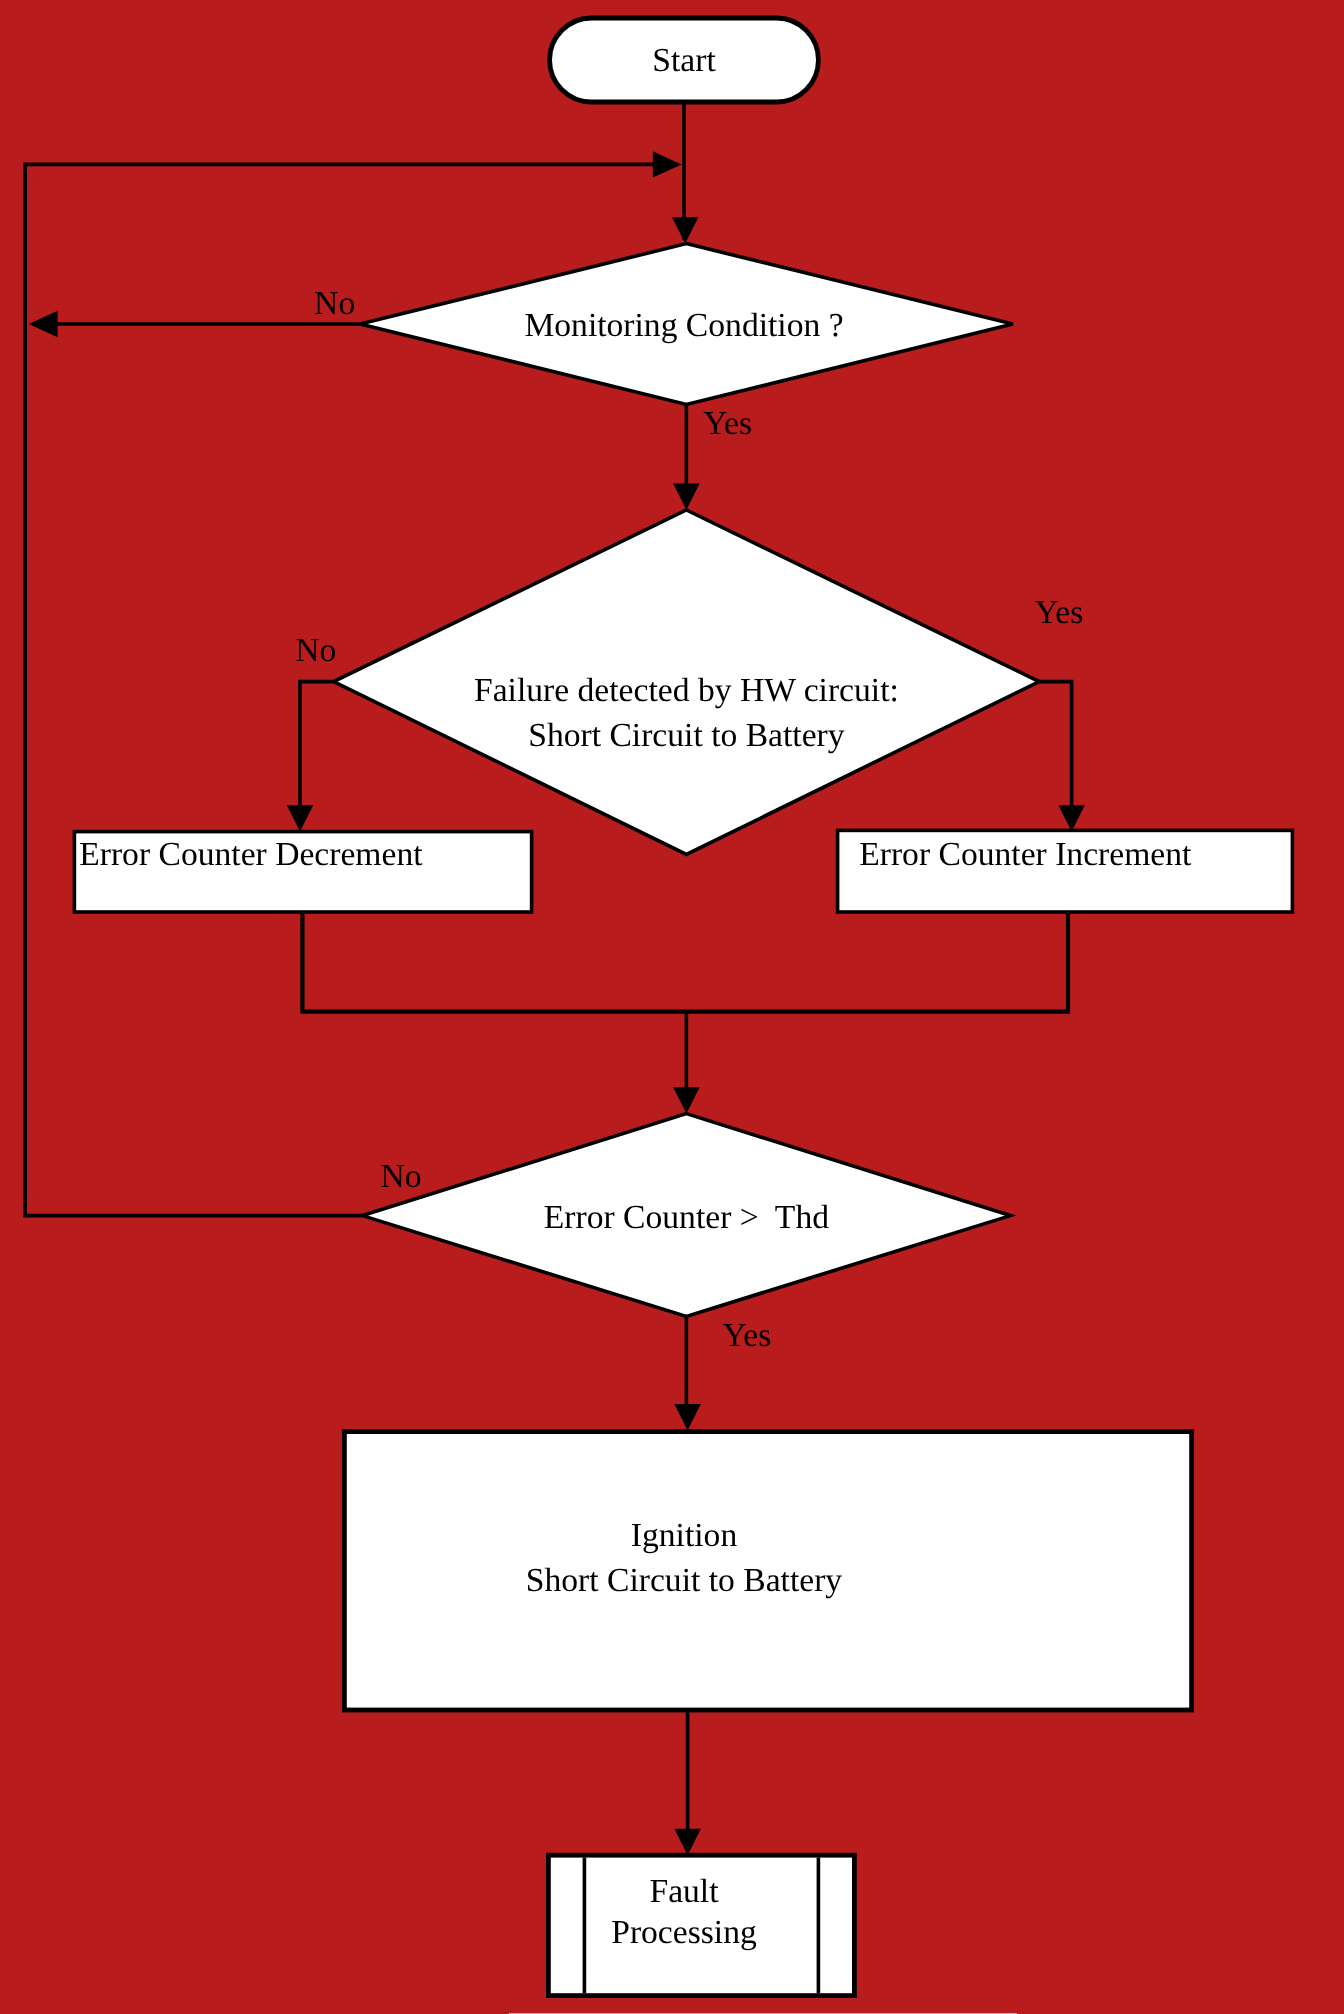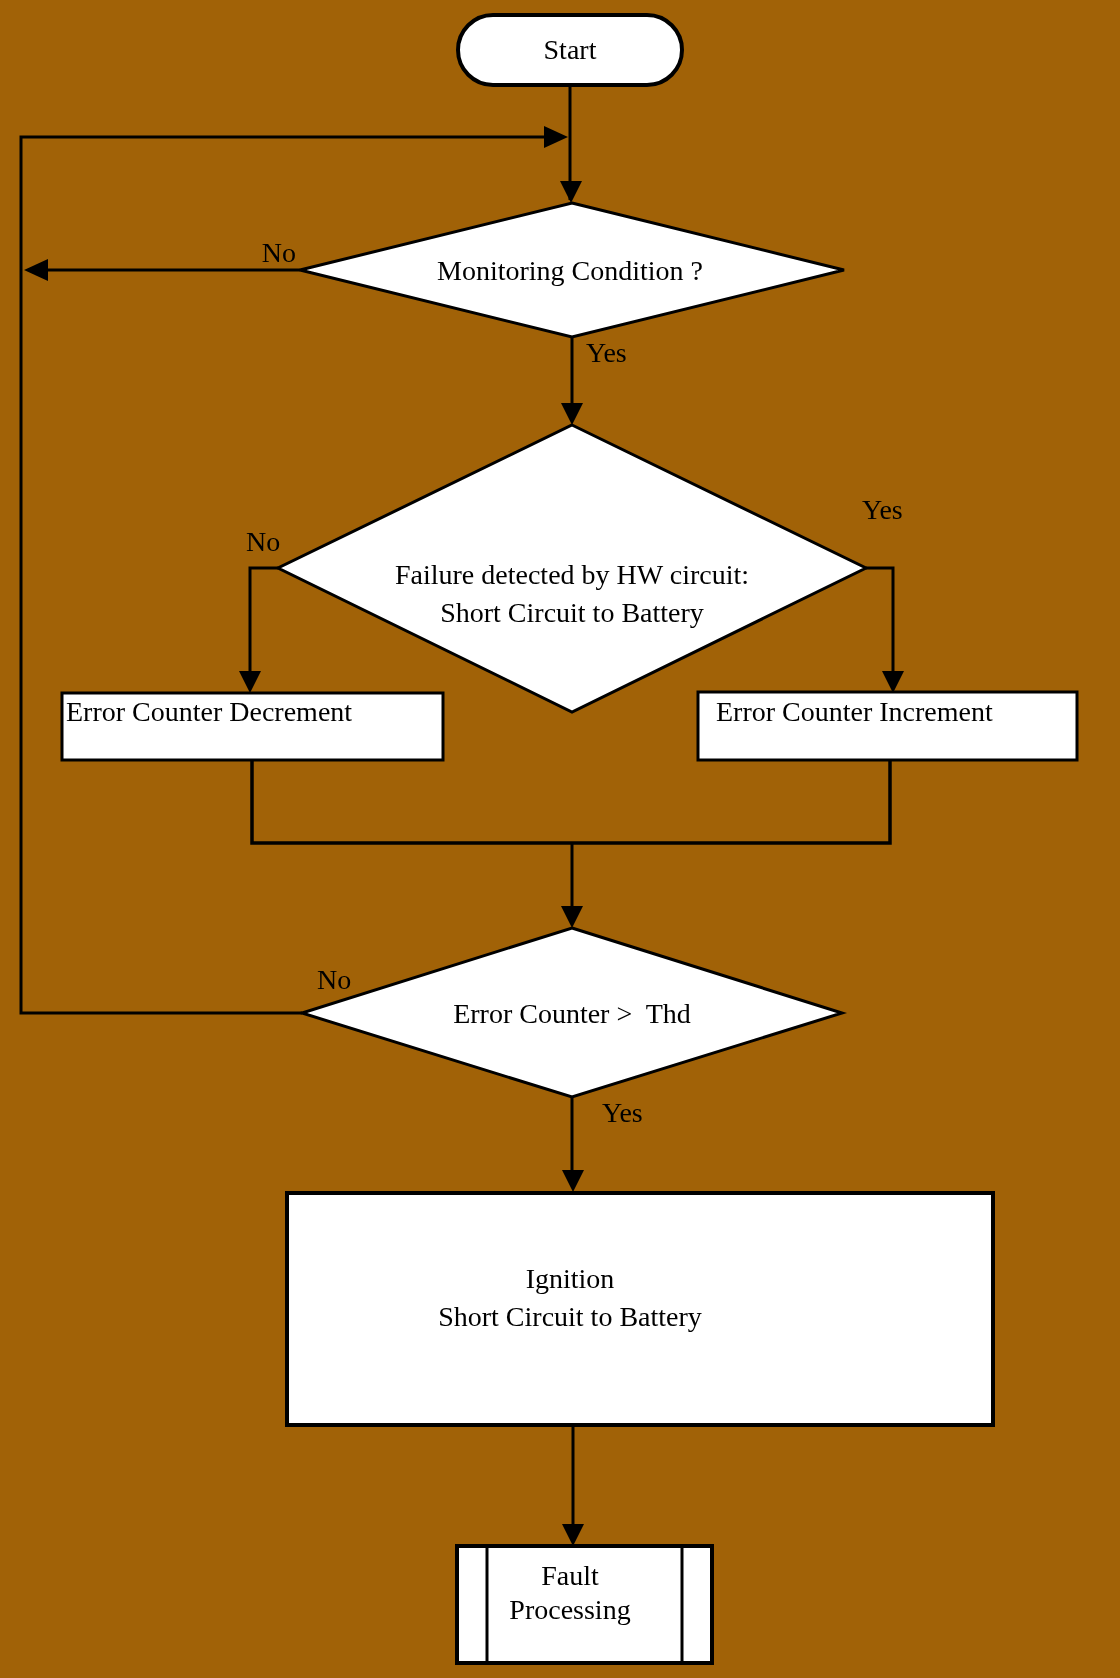"Start" #canvas { background: #a16207 -> #b91c1c }
